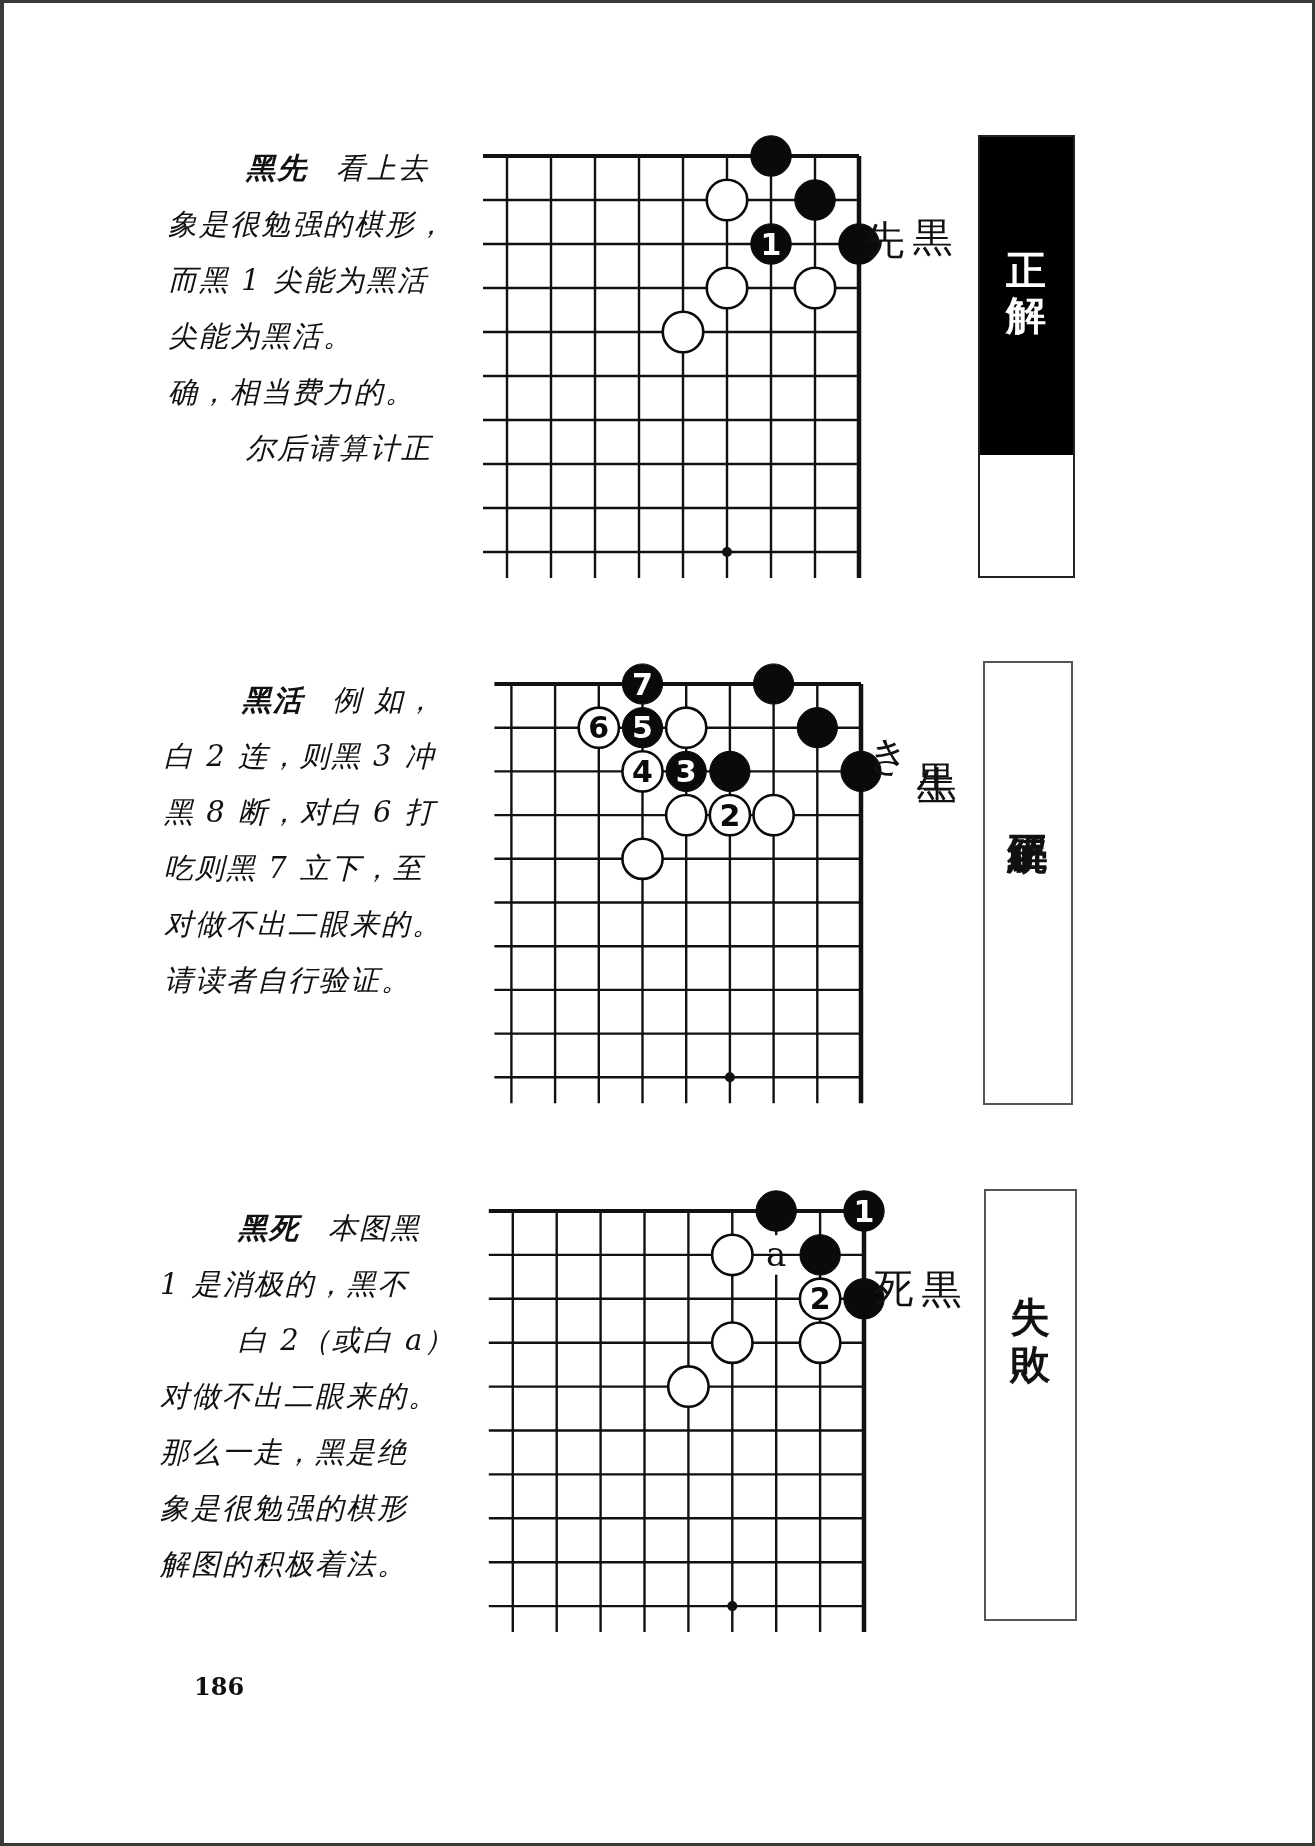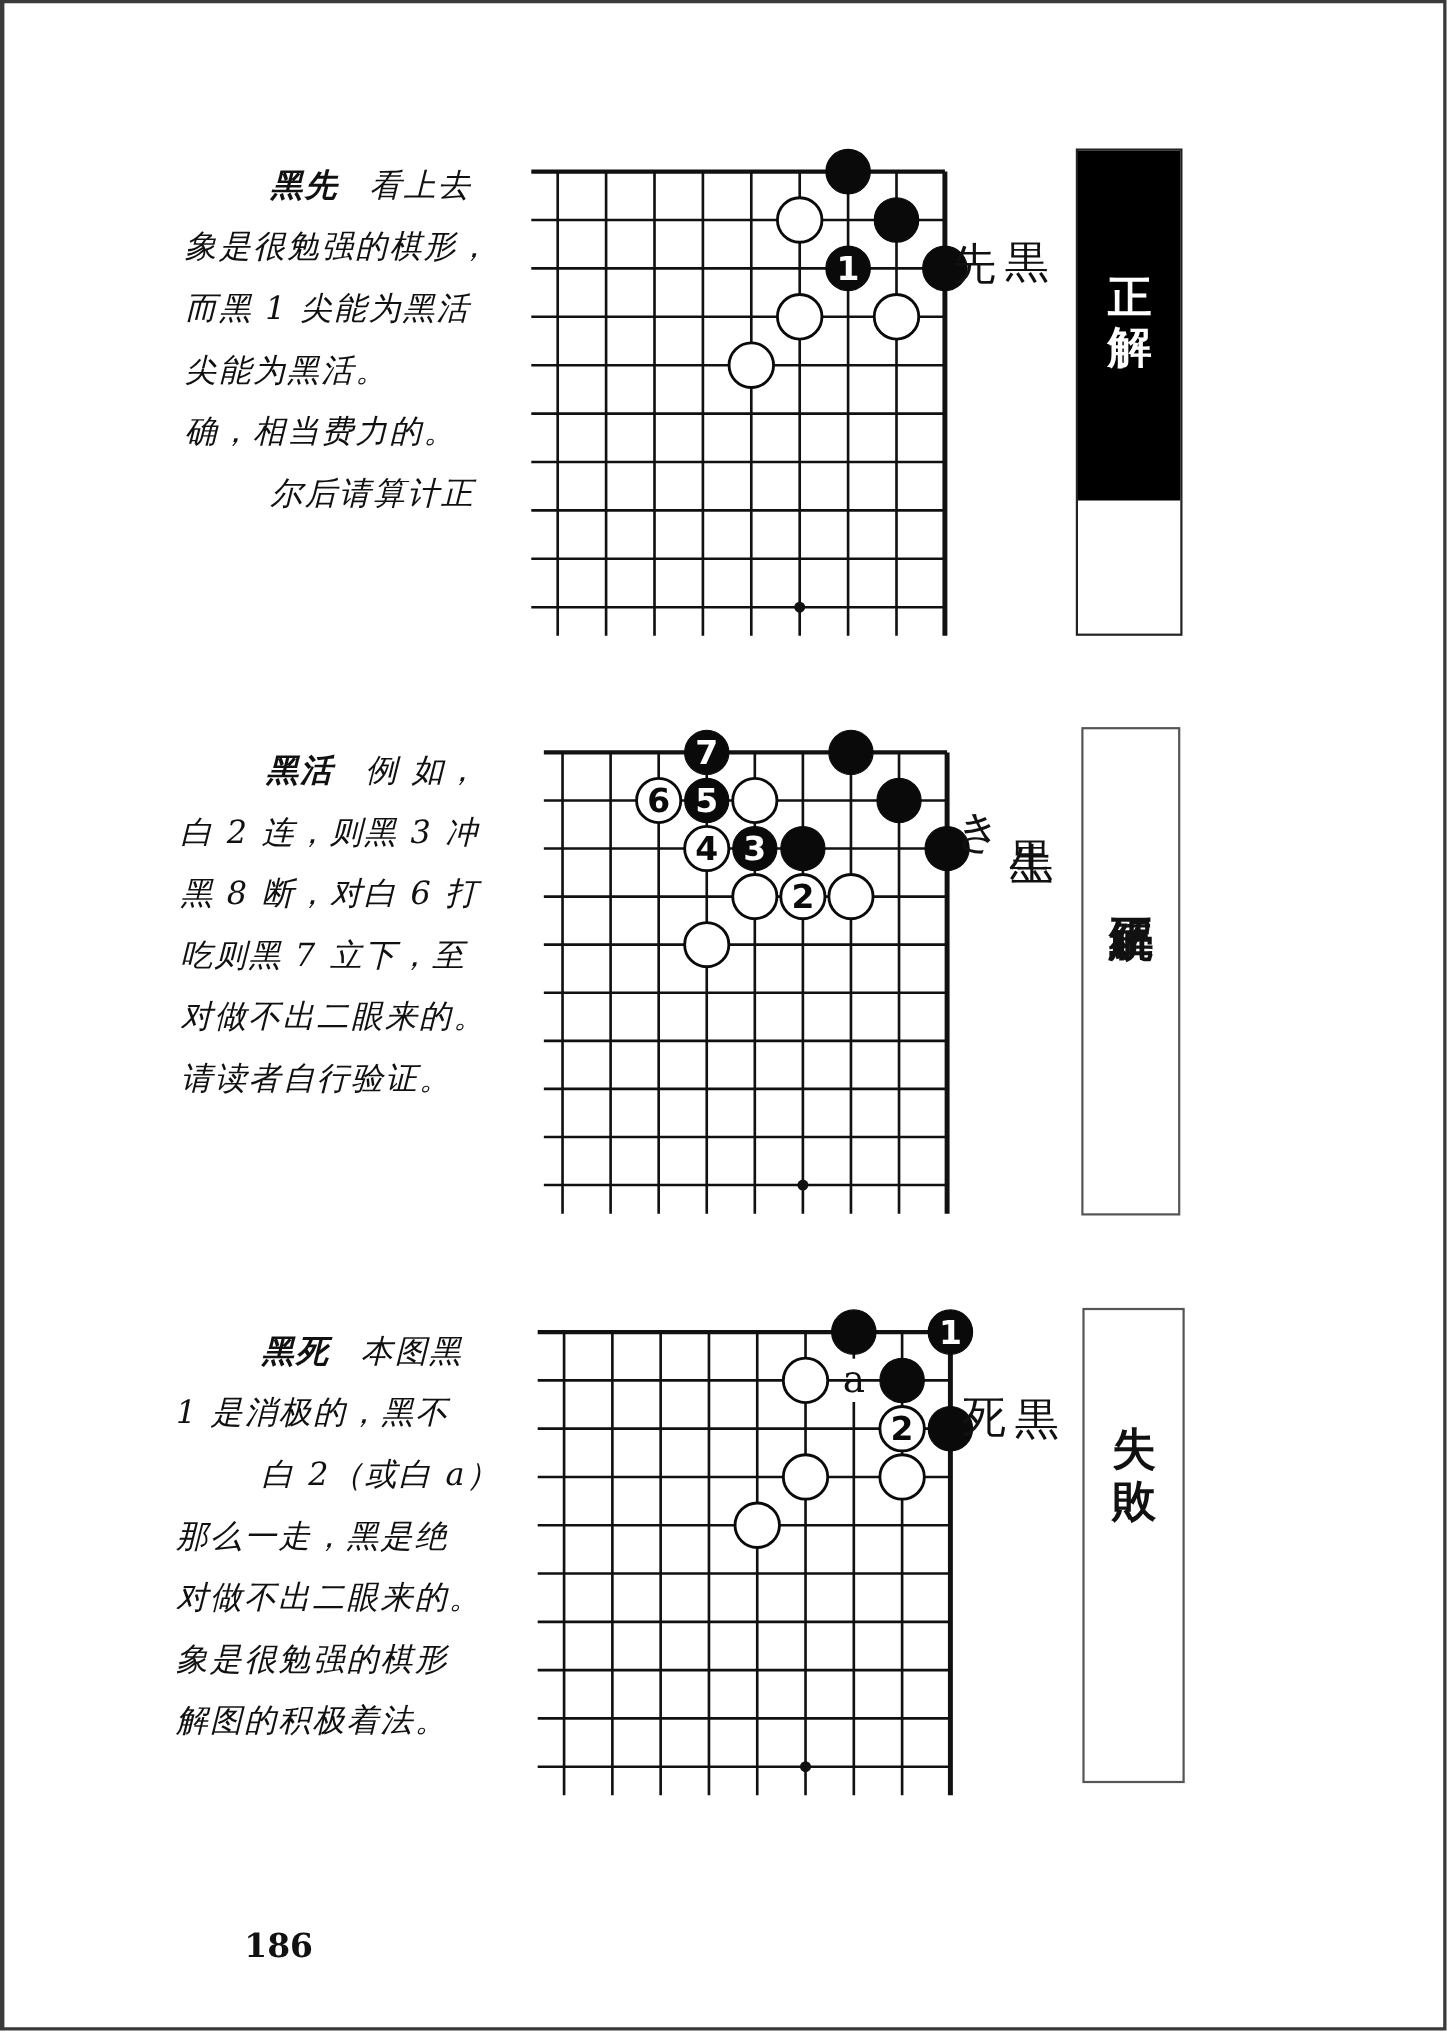"那么一走，黑是绝" span.line { order: before "对做不出二眼来的。" -> after "对做不出二眼来的。" }
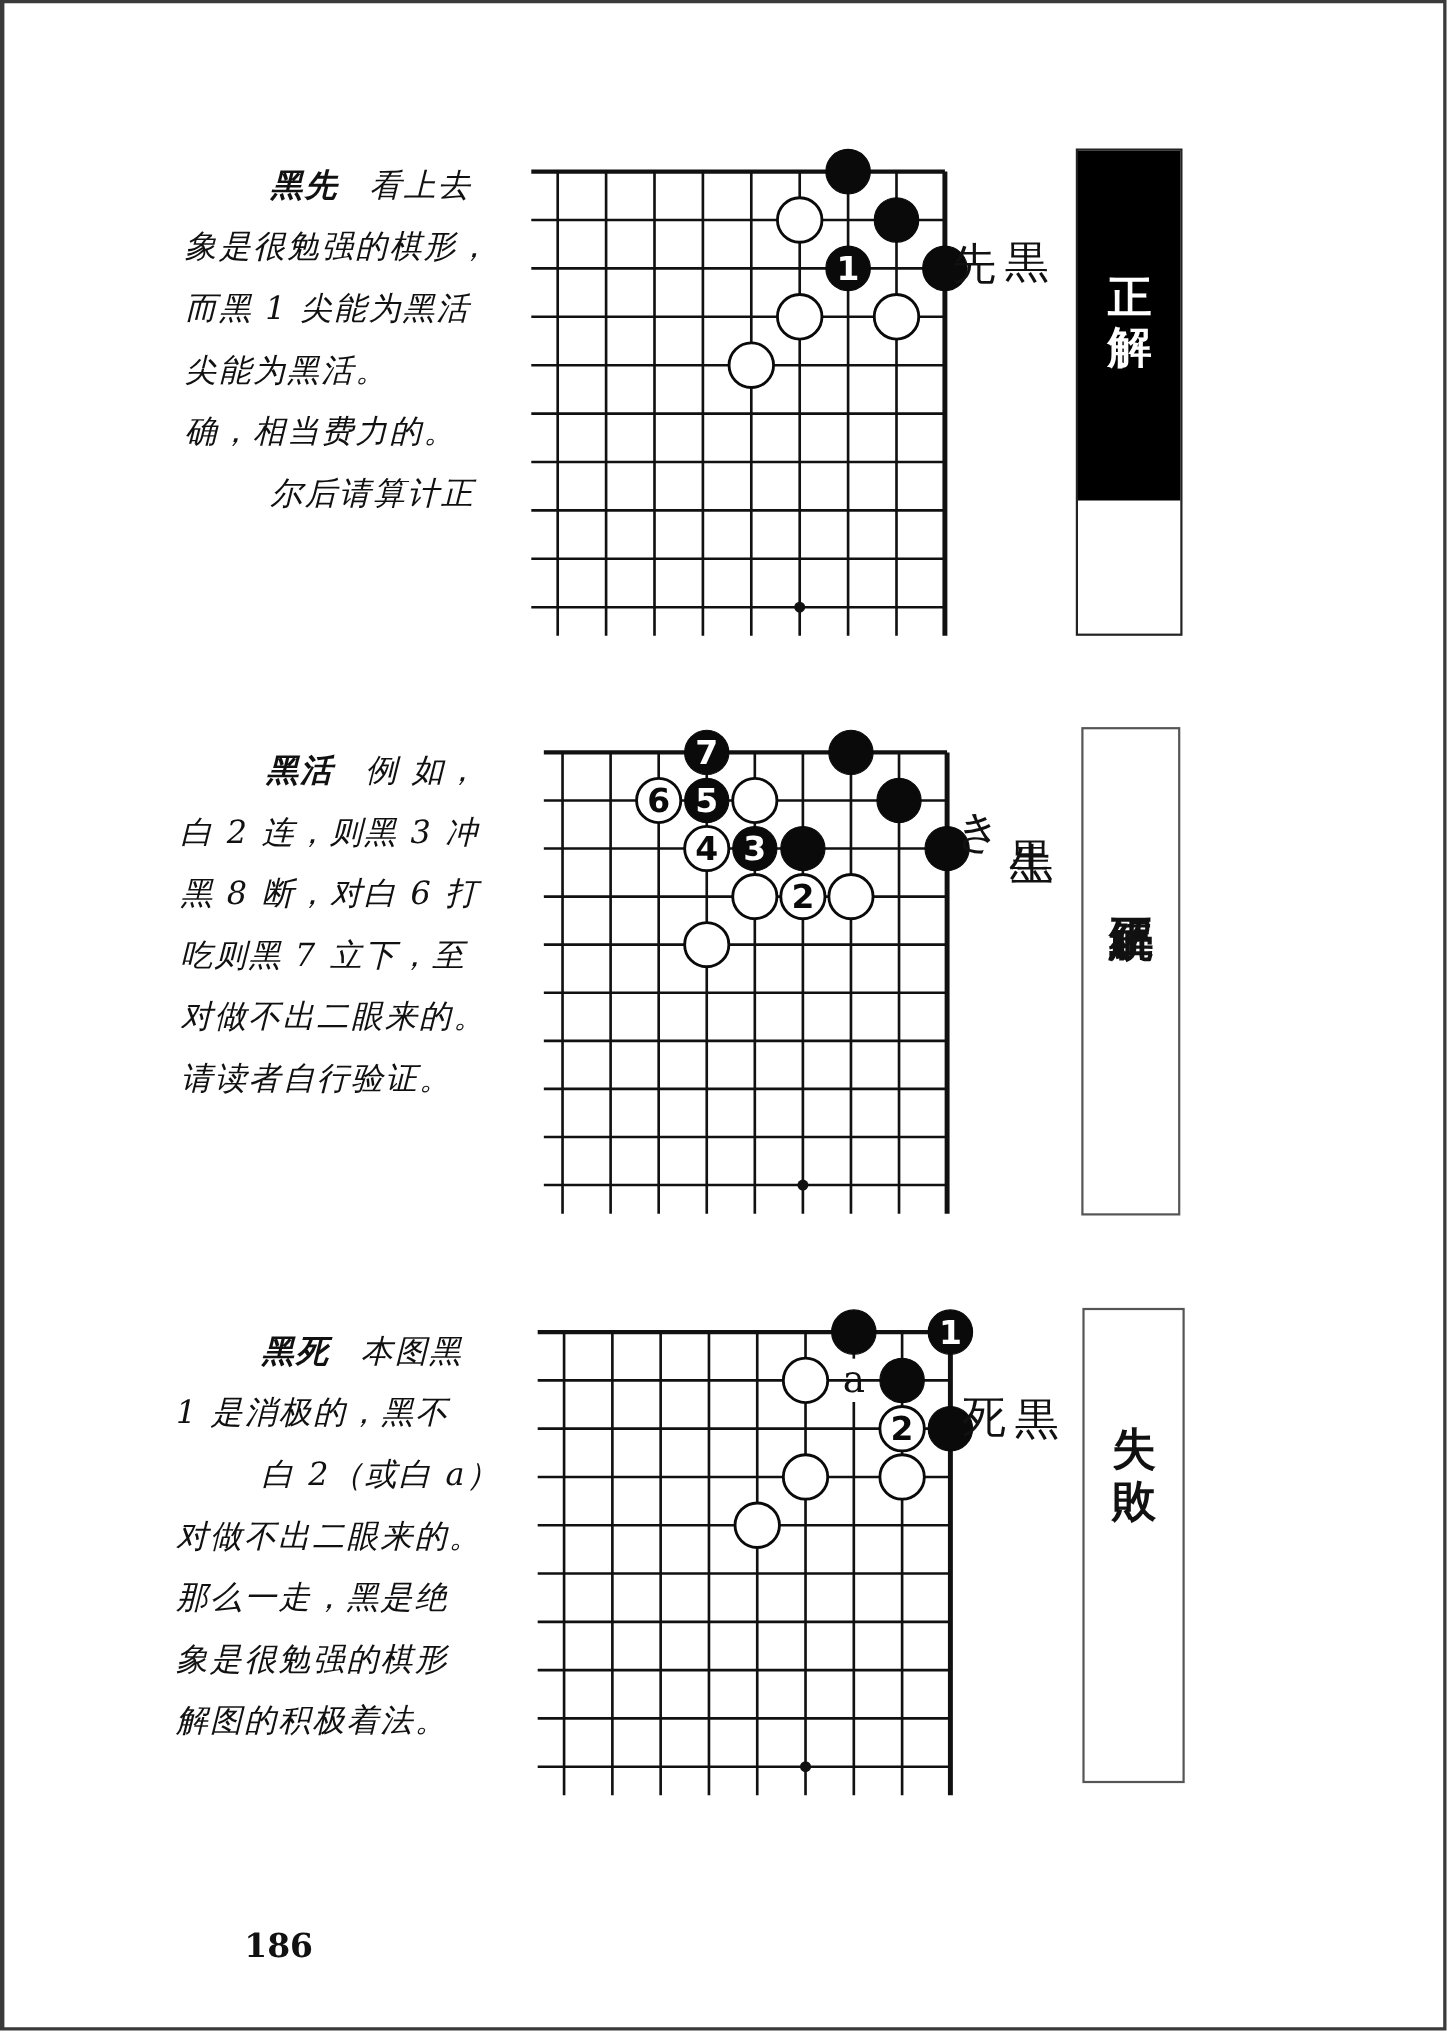"186" .page-number { font-size: 30px -> 24px; margin-left: 28px -> none; top: 1752px -> 1672px }
